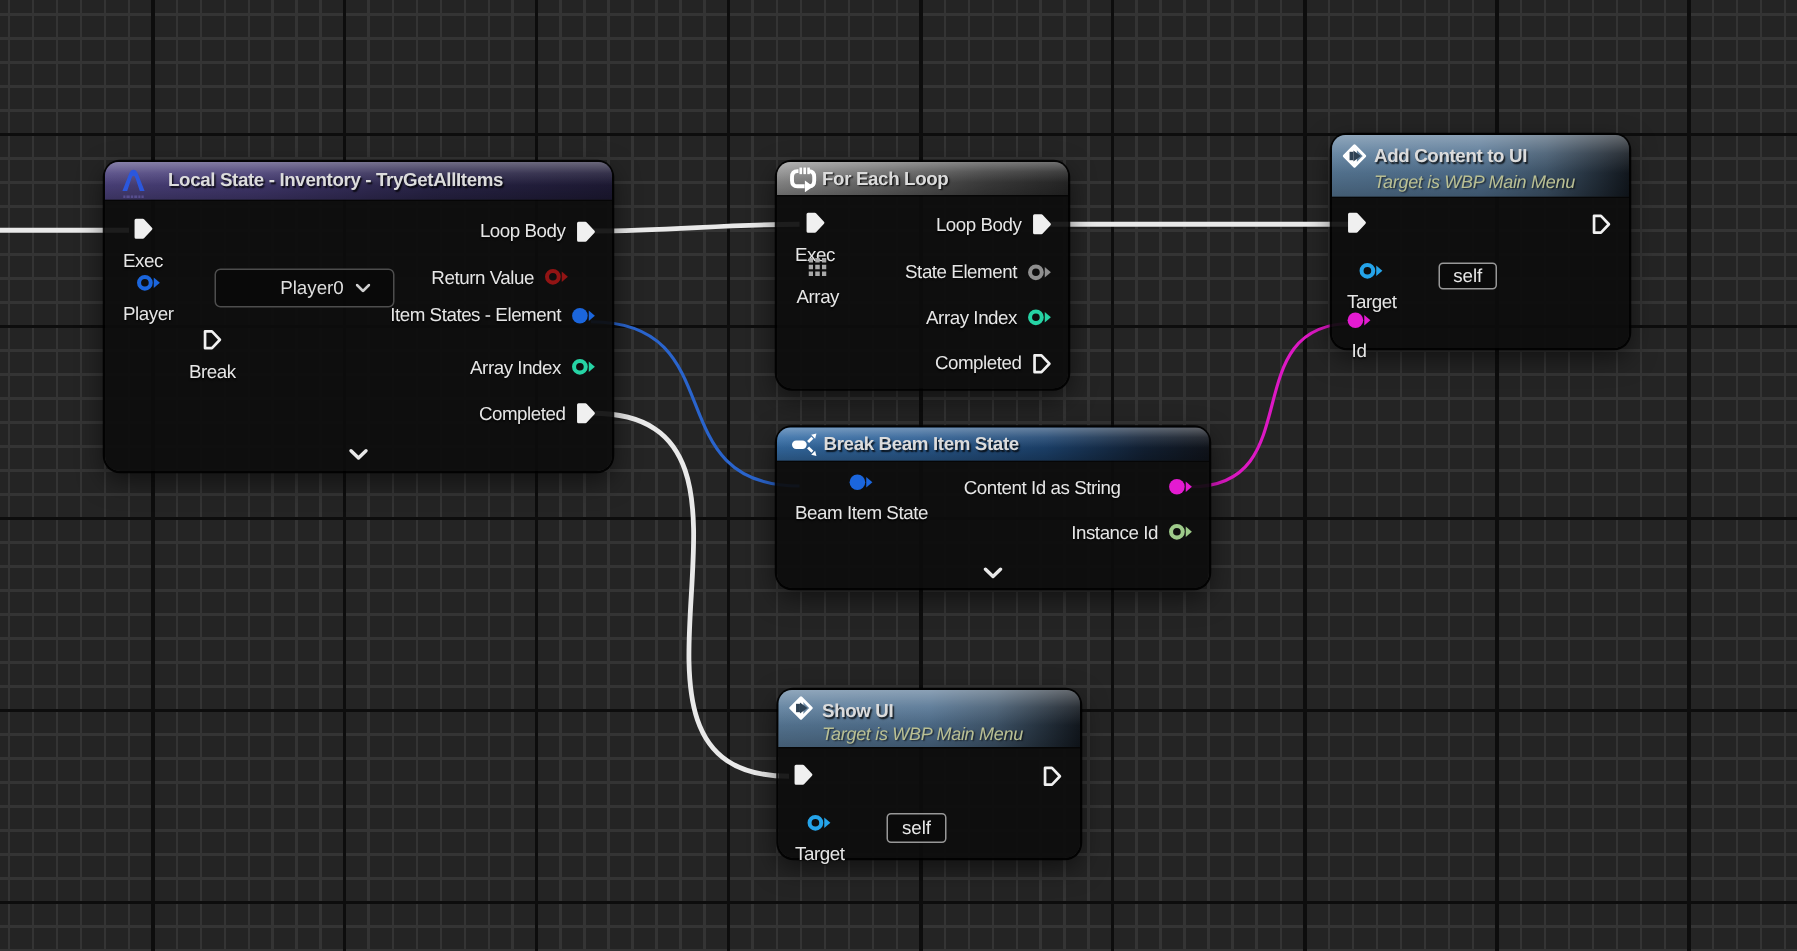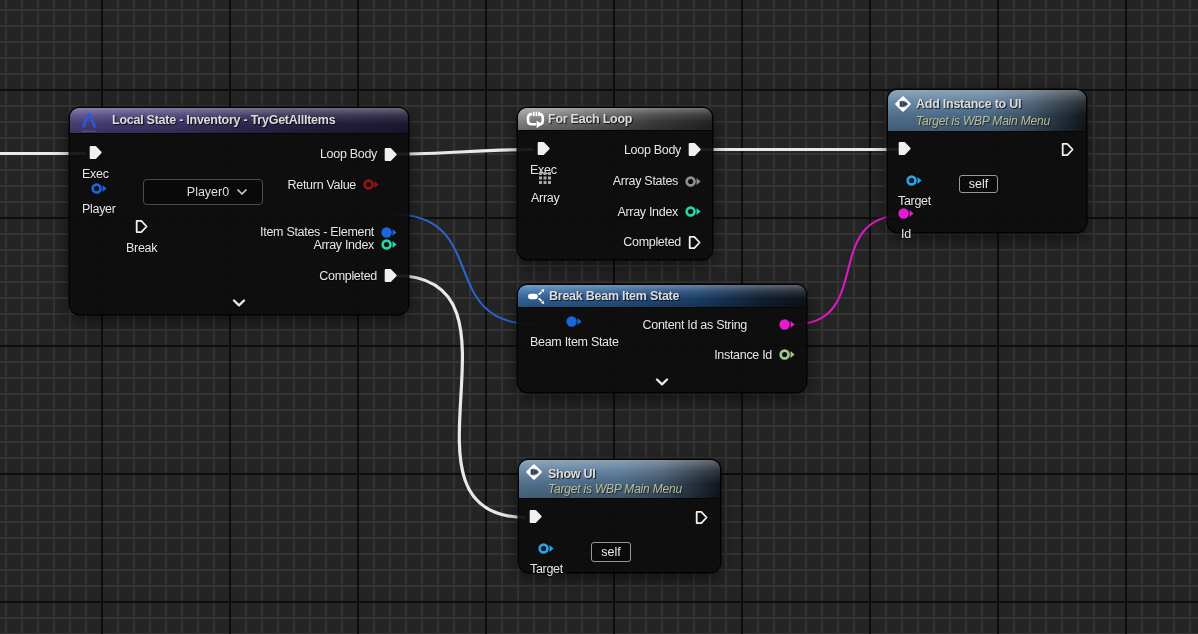"Add Instance to UI" div.title { text: Instance -> Content }
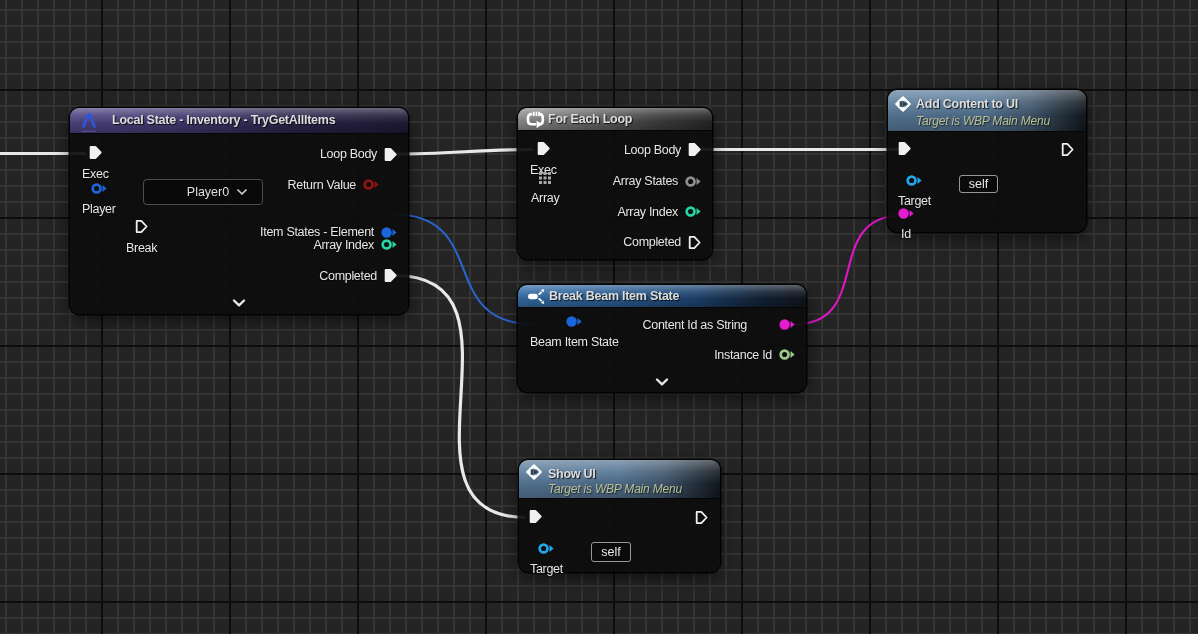"Array States" span.plabel { text: Array States -> State Element }
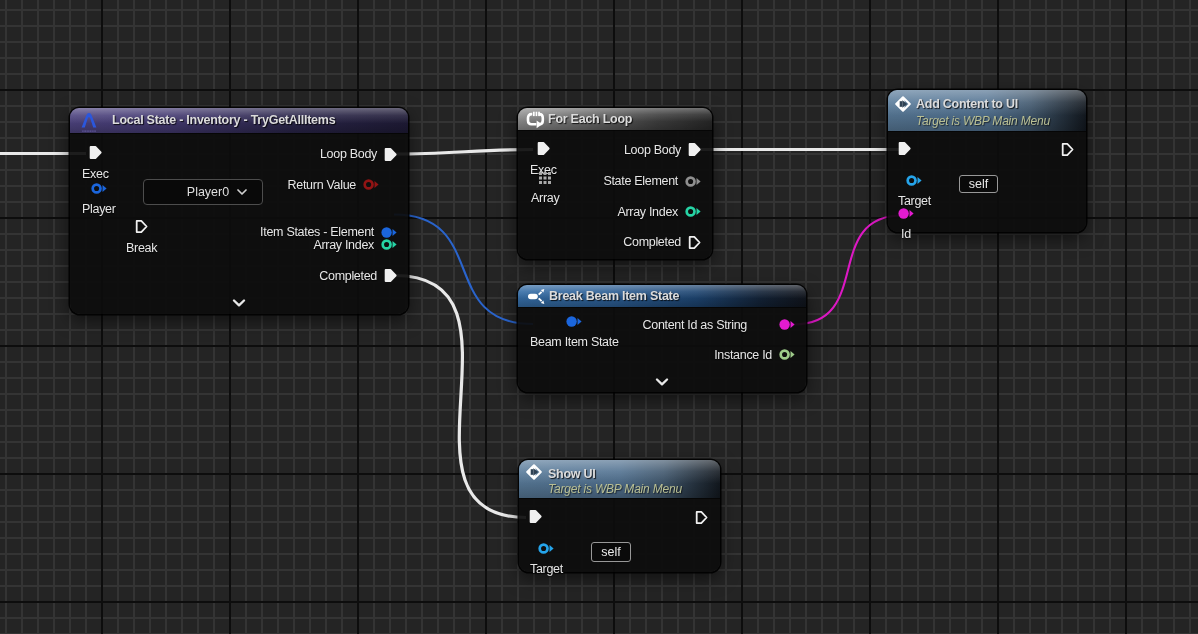"Item States - Element" div.row { top: 124px -> 102px }
